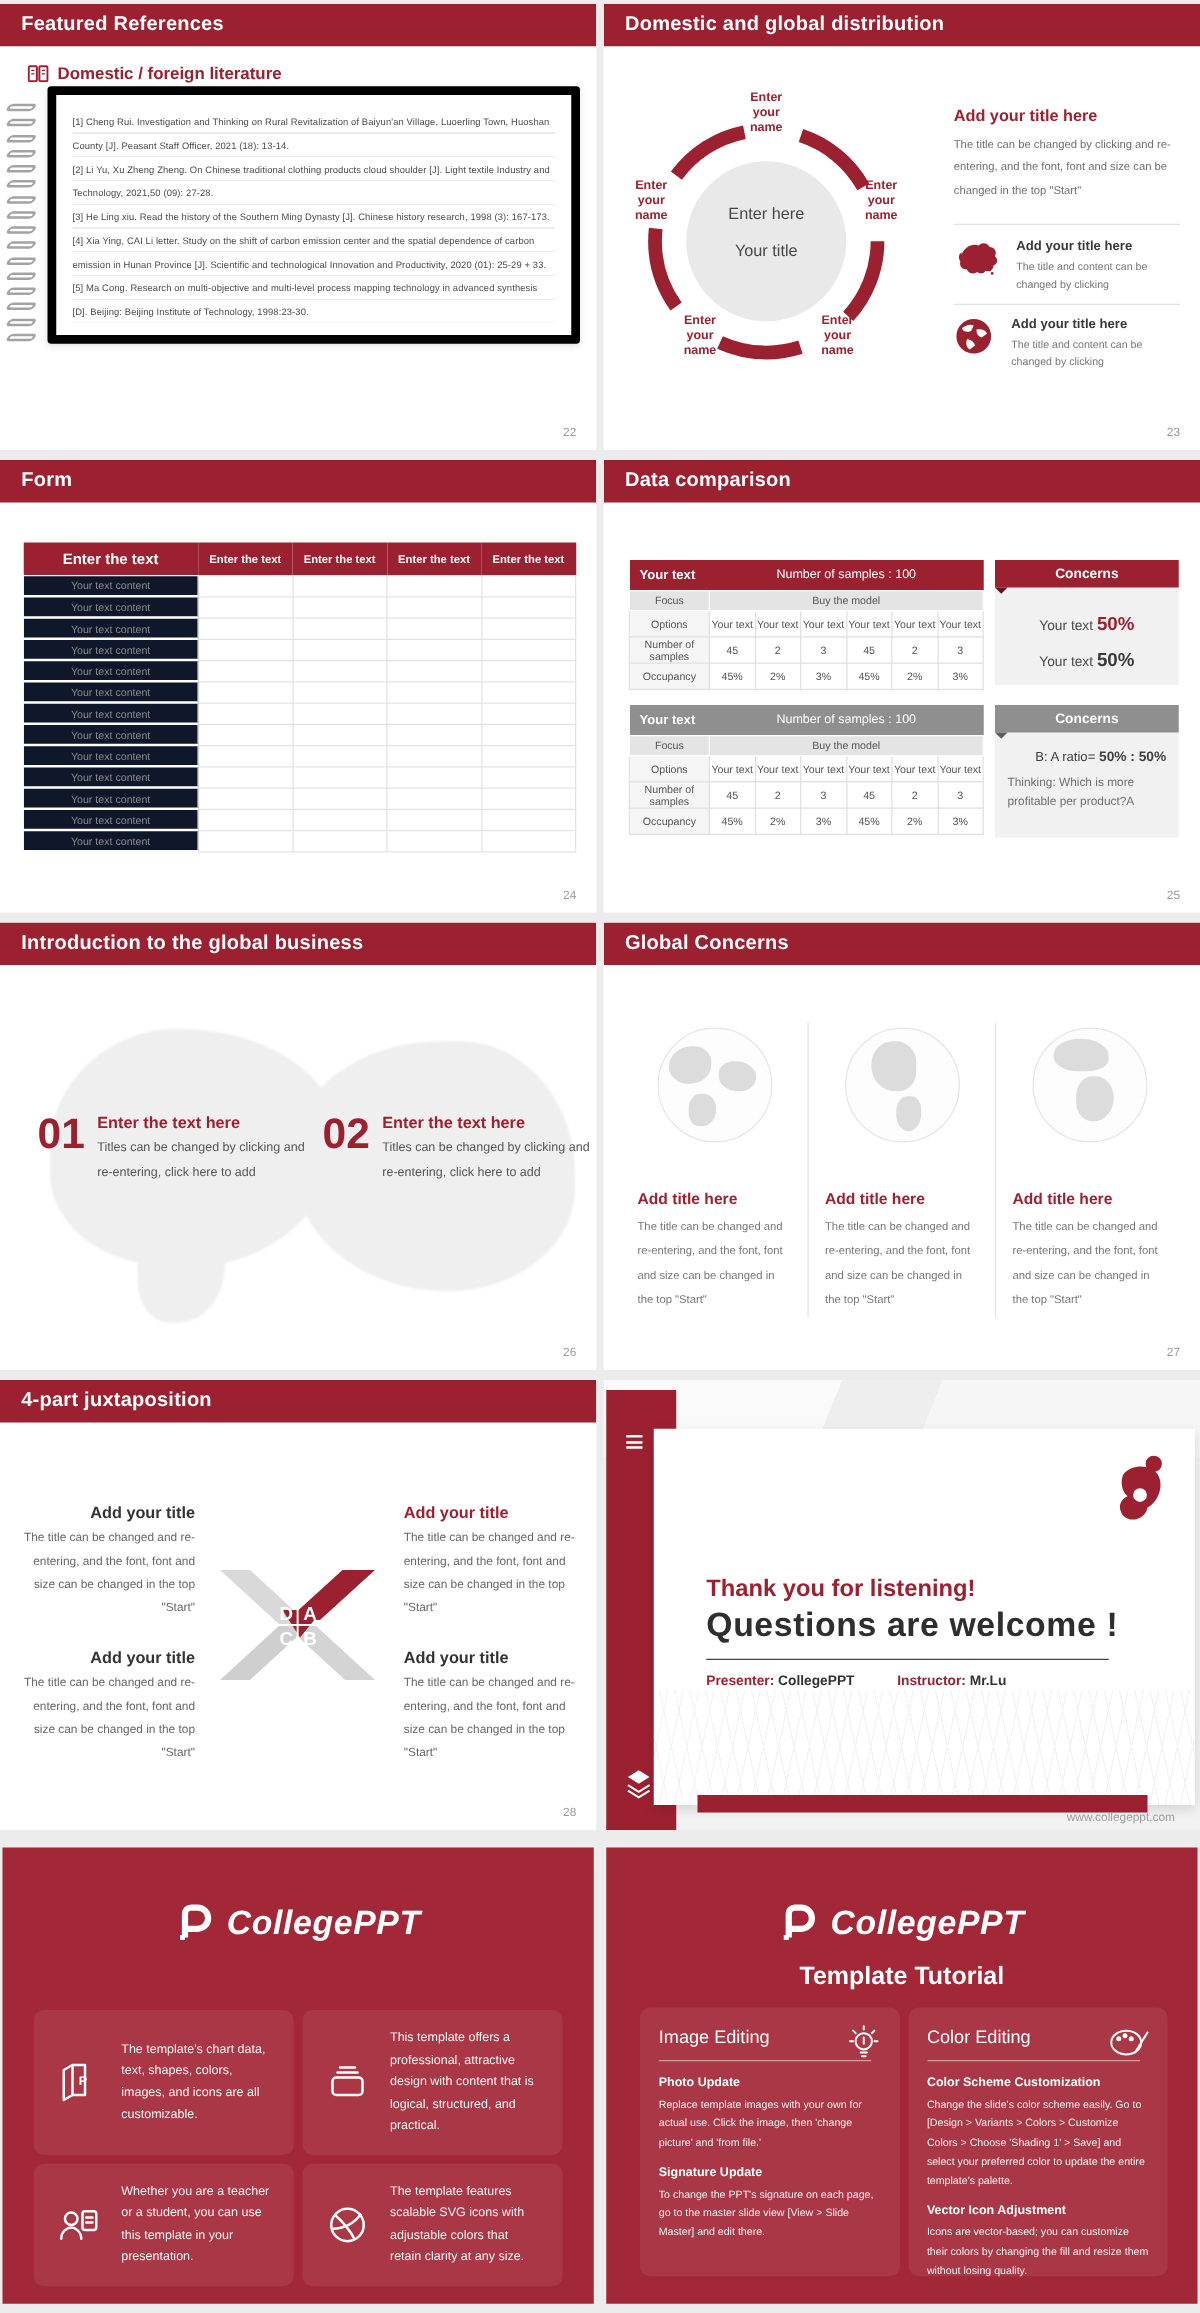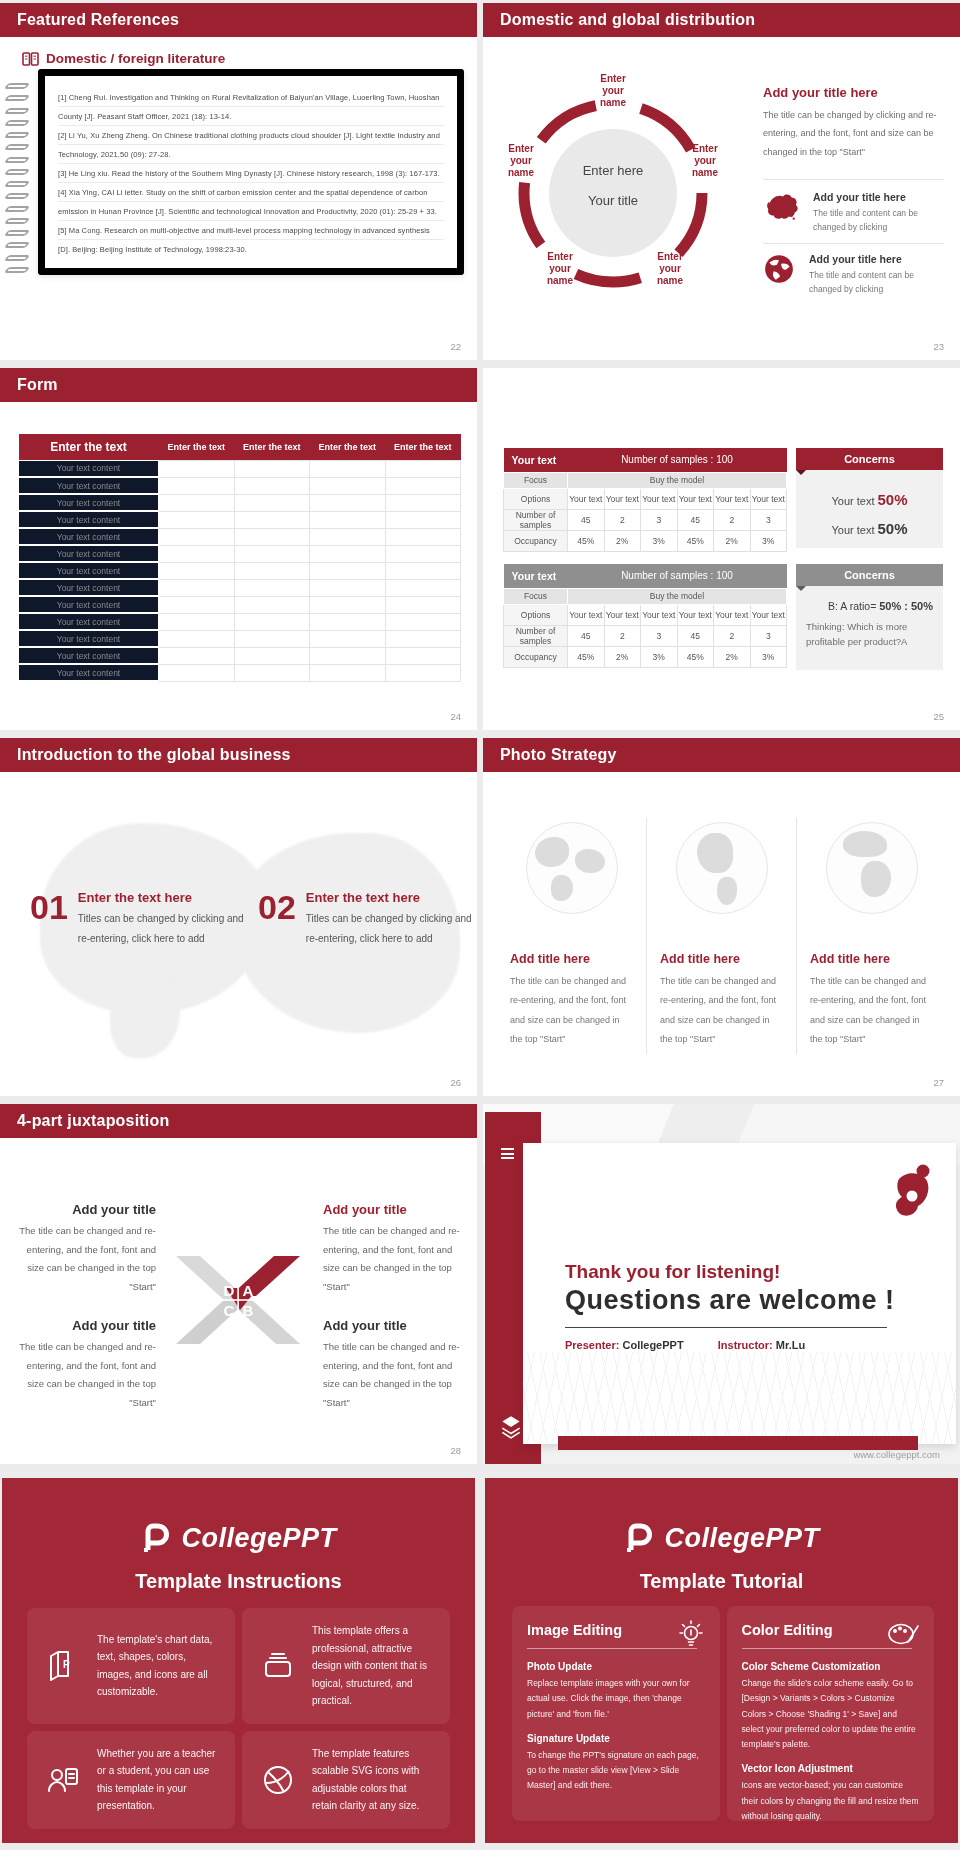"Data comparison" div.shead { html: none -> <div>Data comparison</div> }
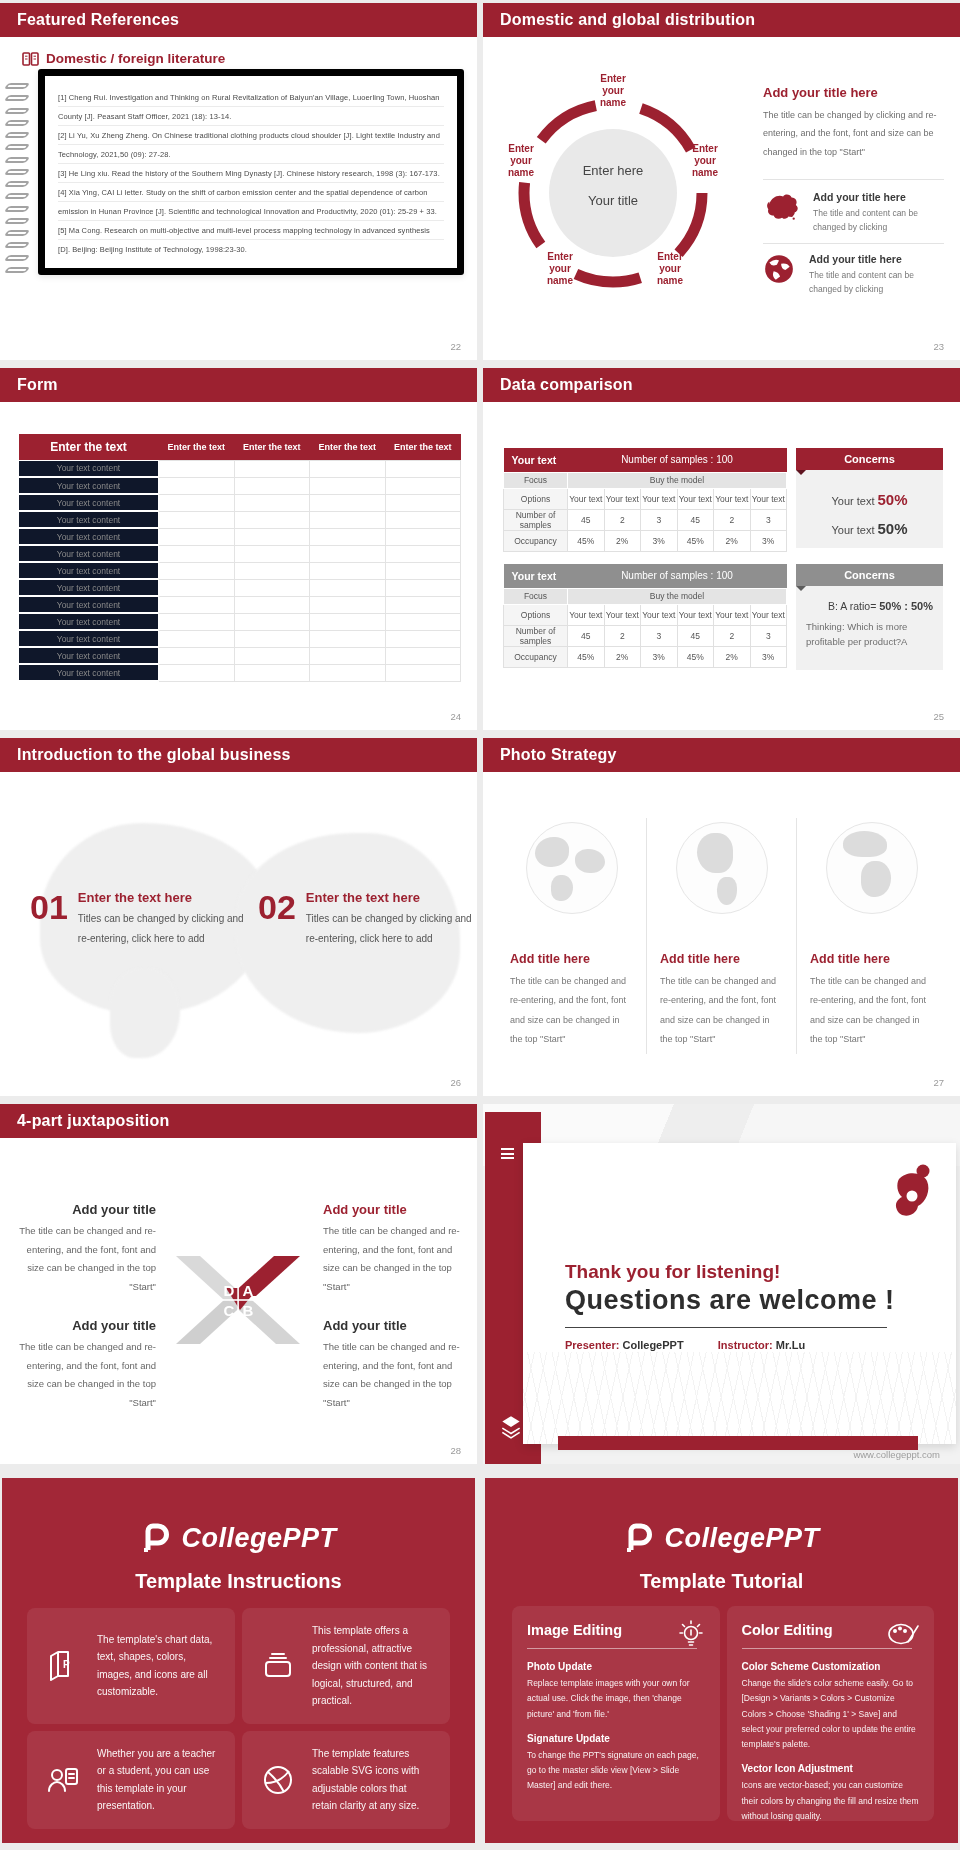"Photo Strategy" div.shead { text: Photo Strategy -> Global Concerns }
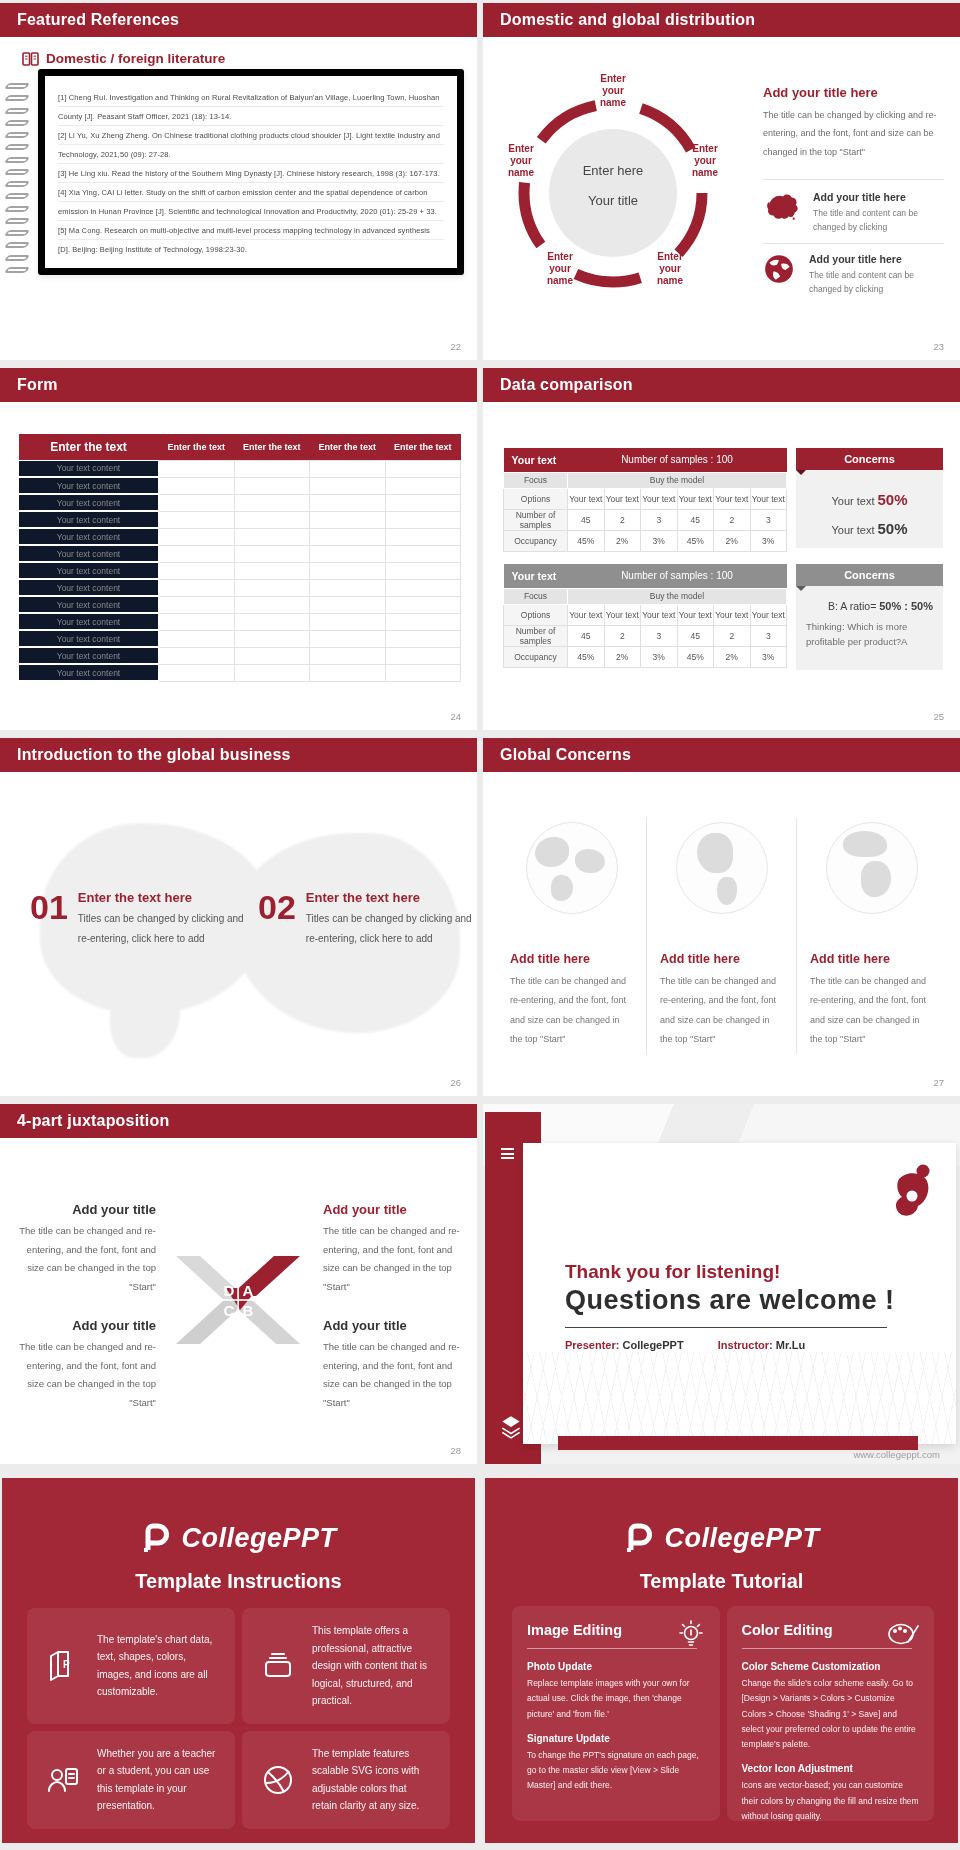"Template Instructions" div.pheading { html: <div>Template Instructions</div> -> none }
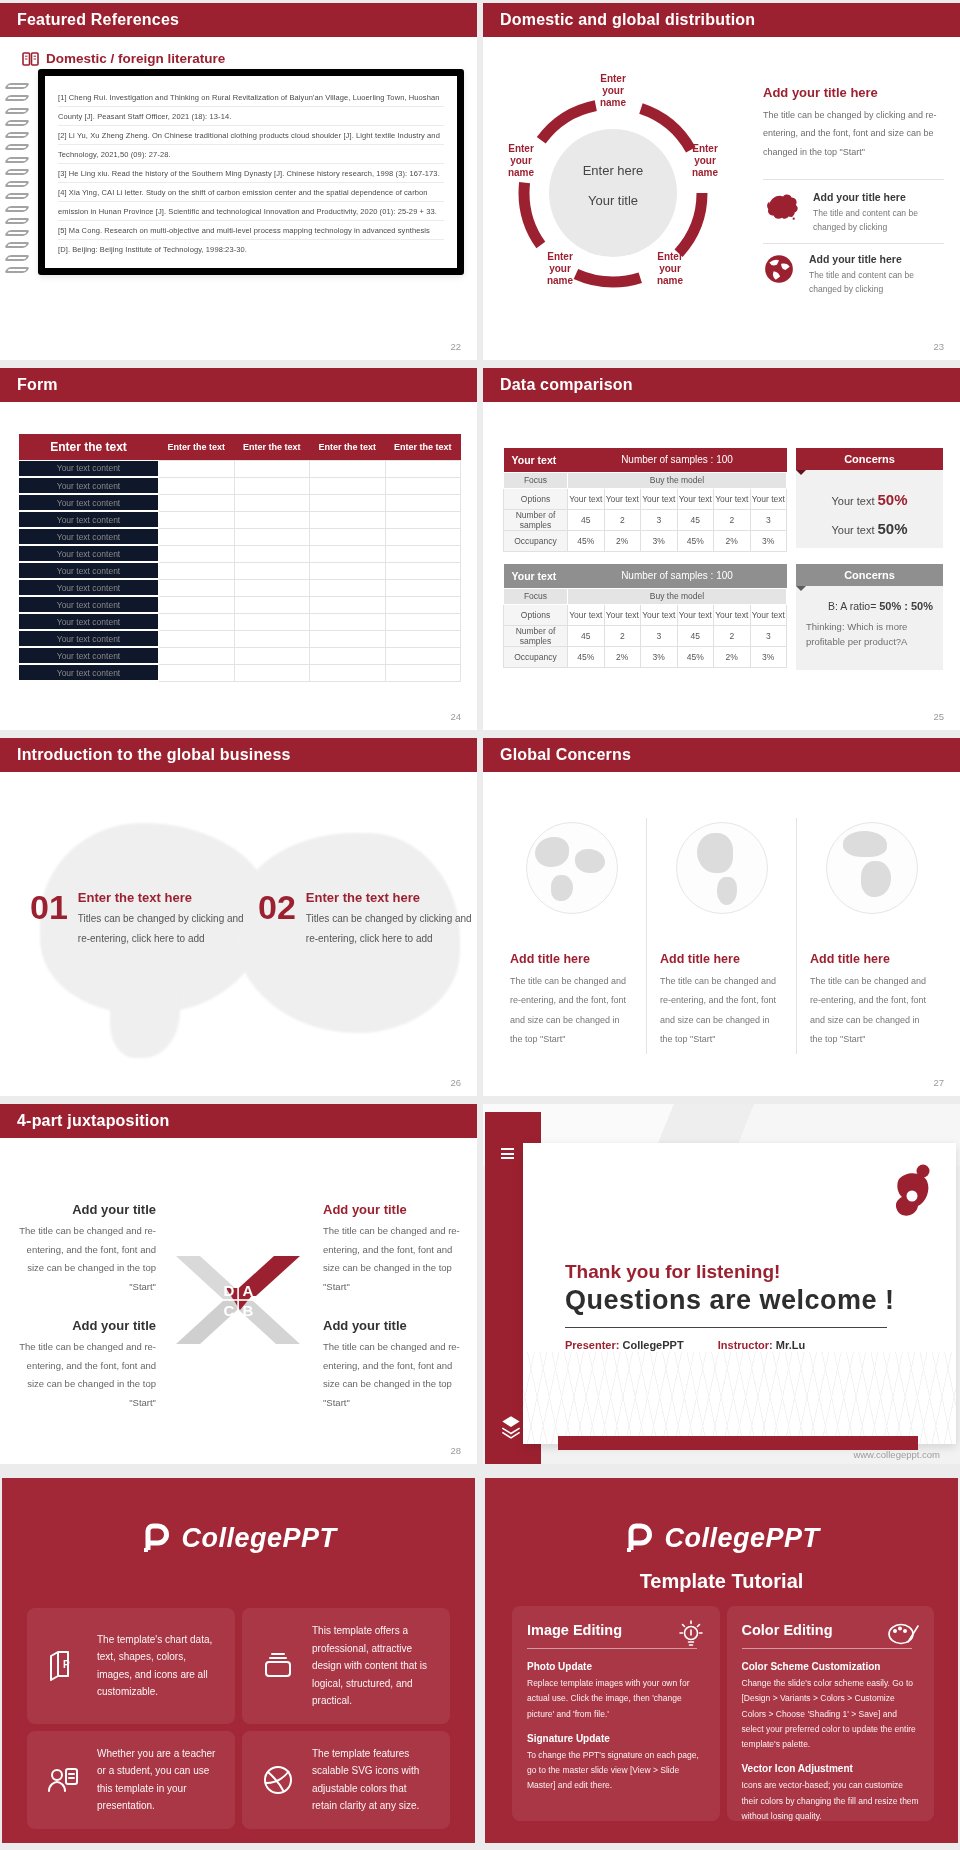"Image Editing" .tchead { font-weight: 700 -> 400 }
